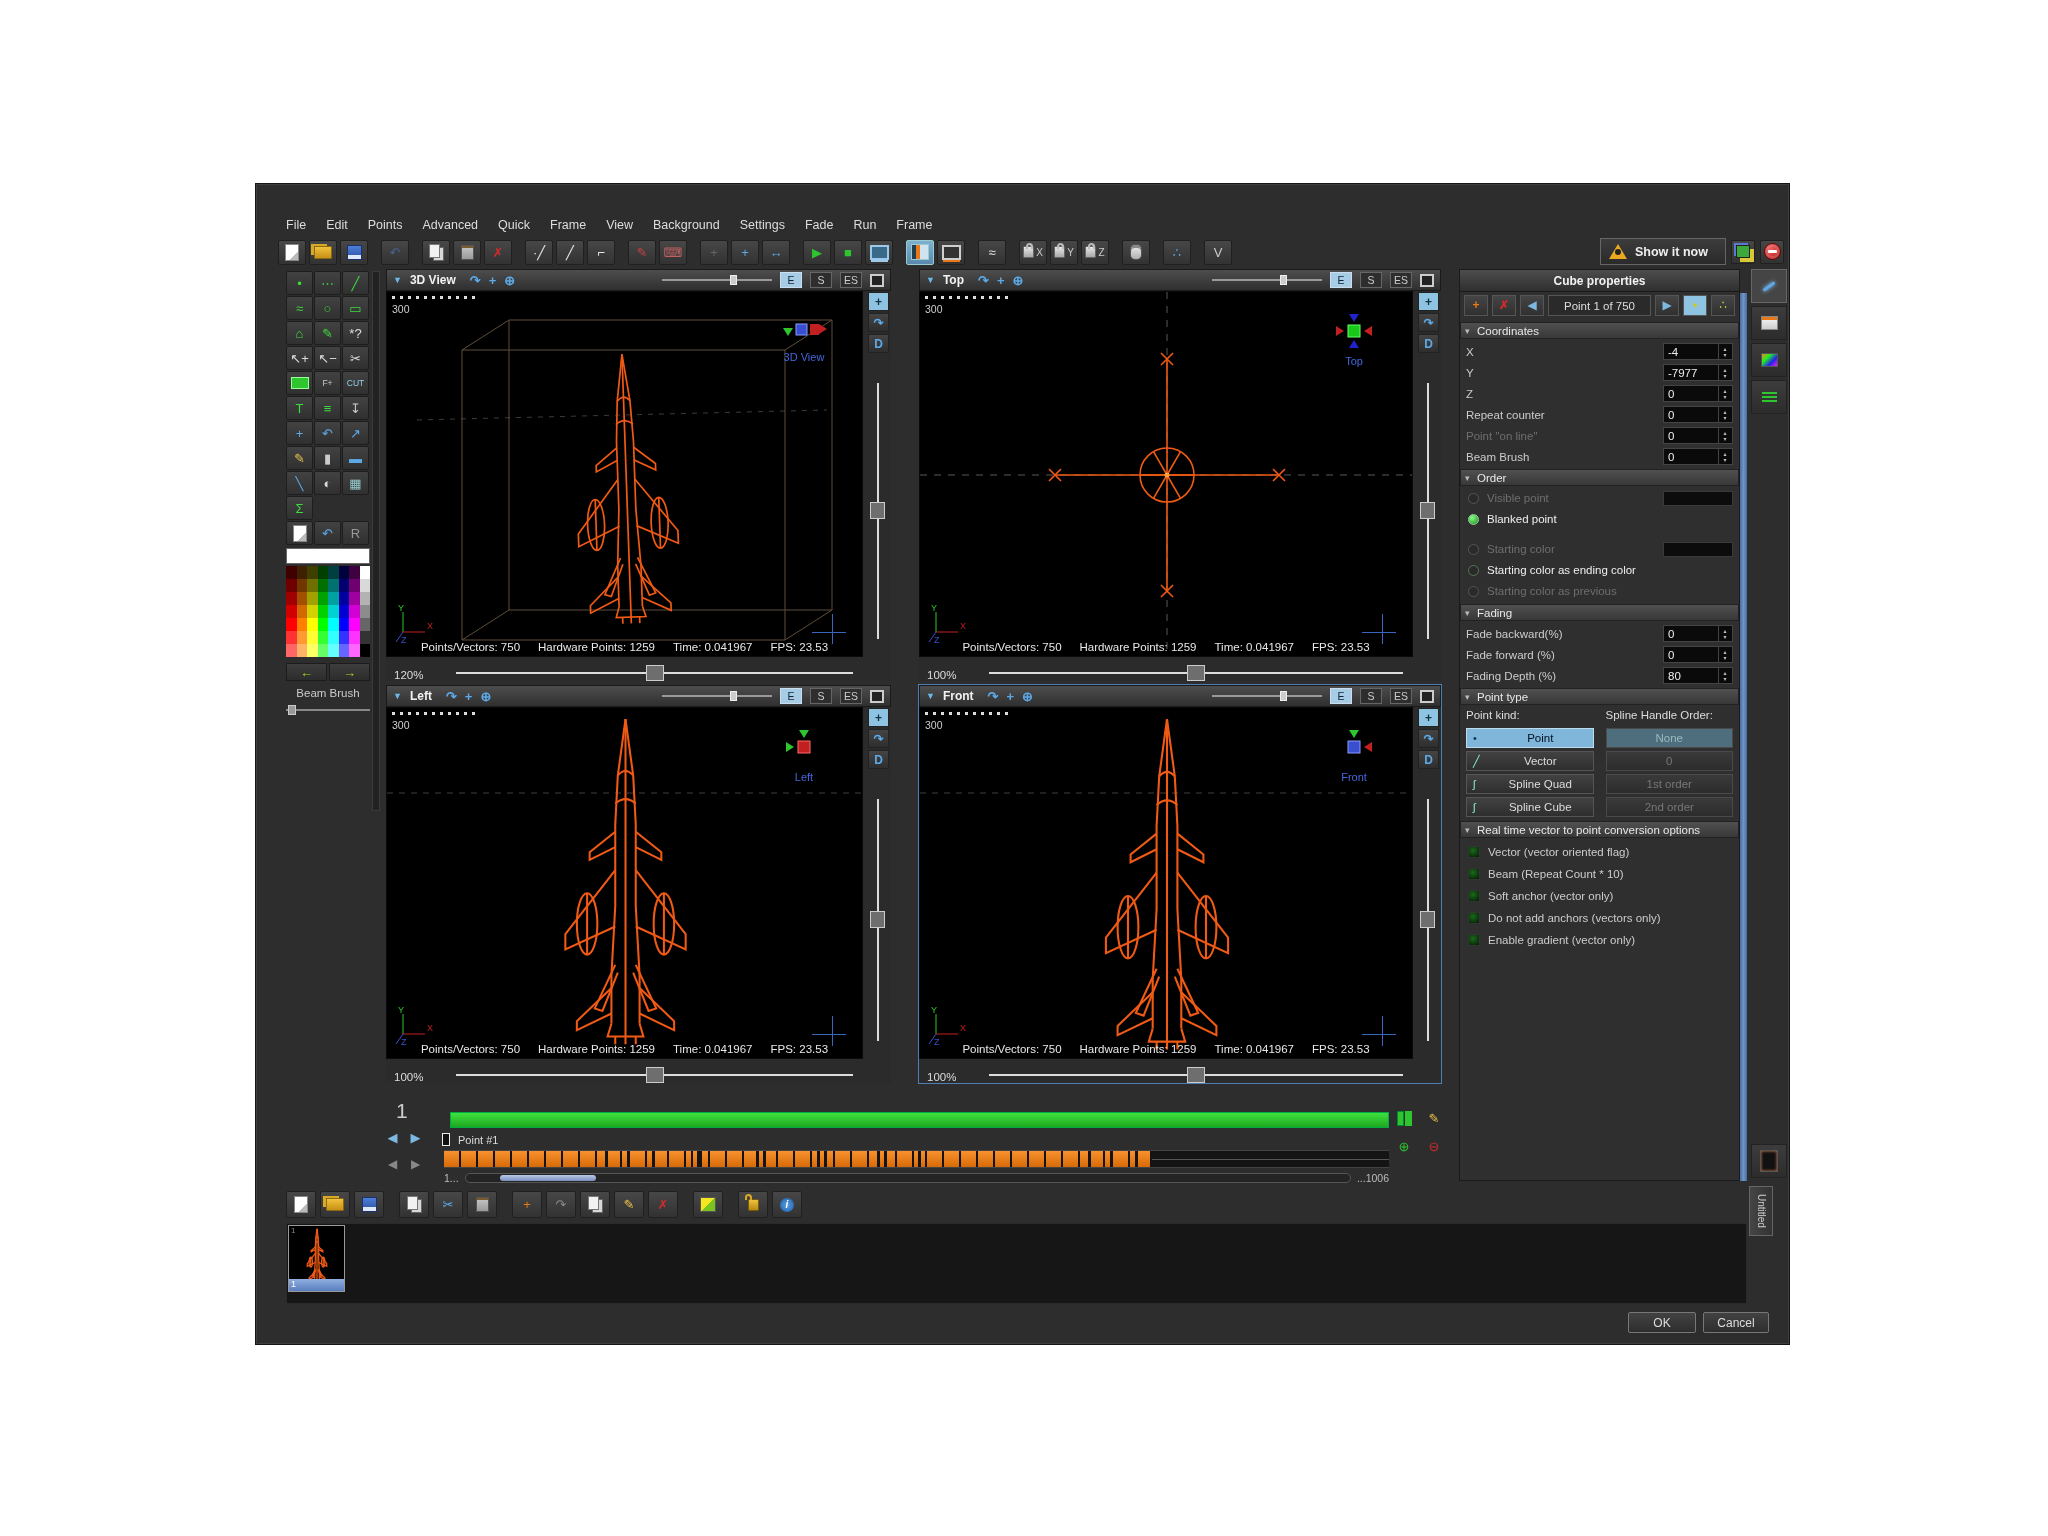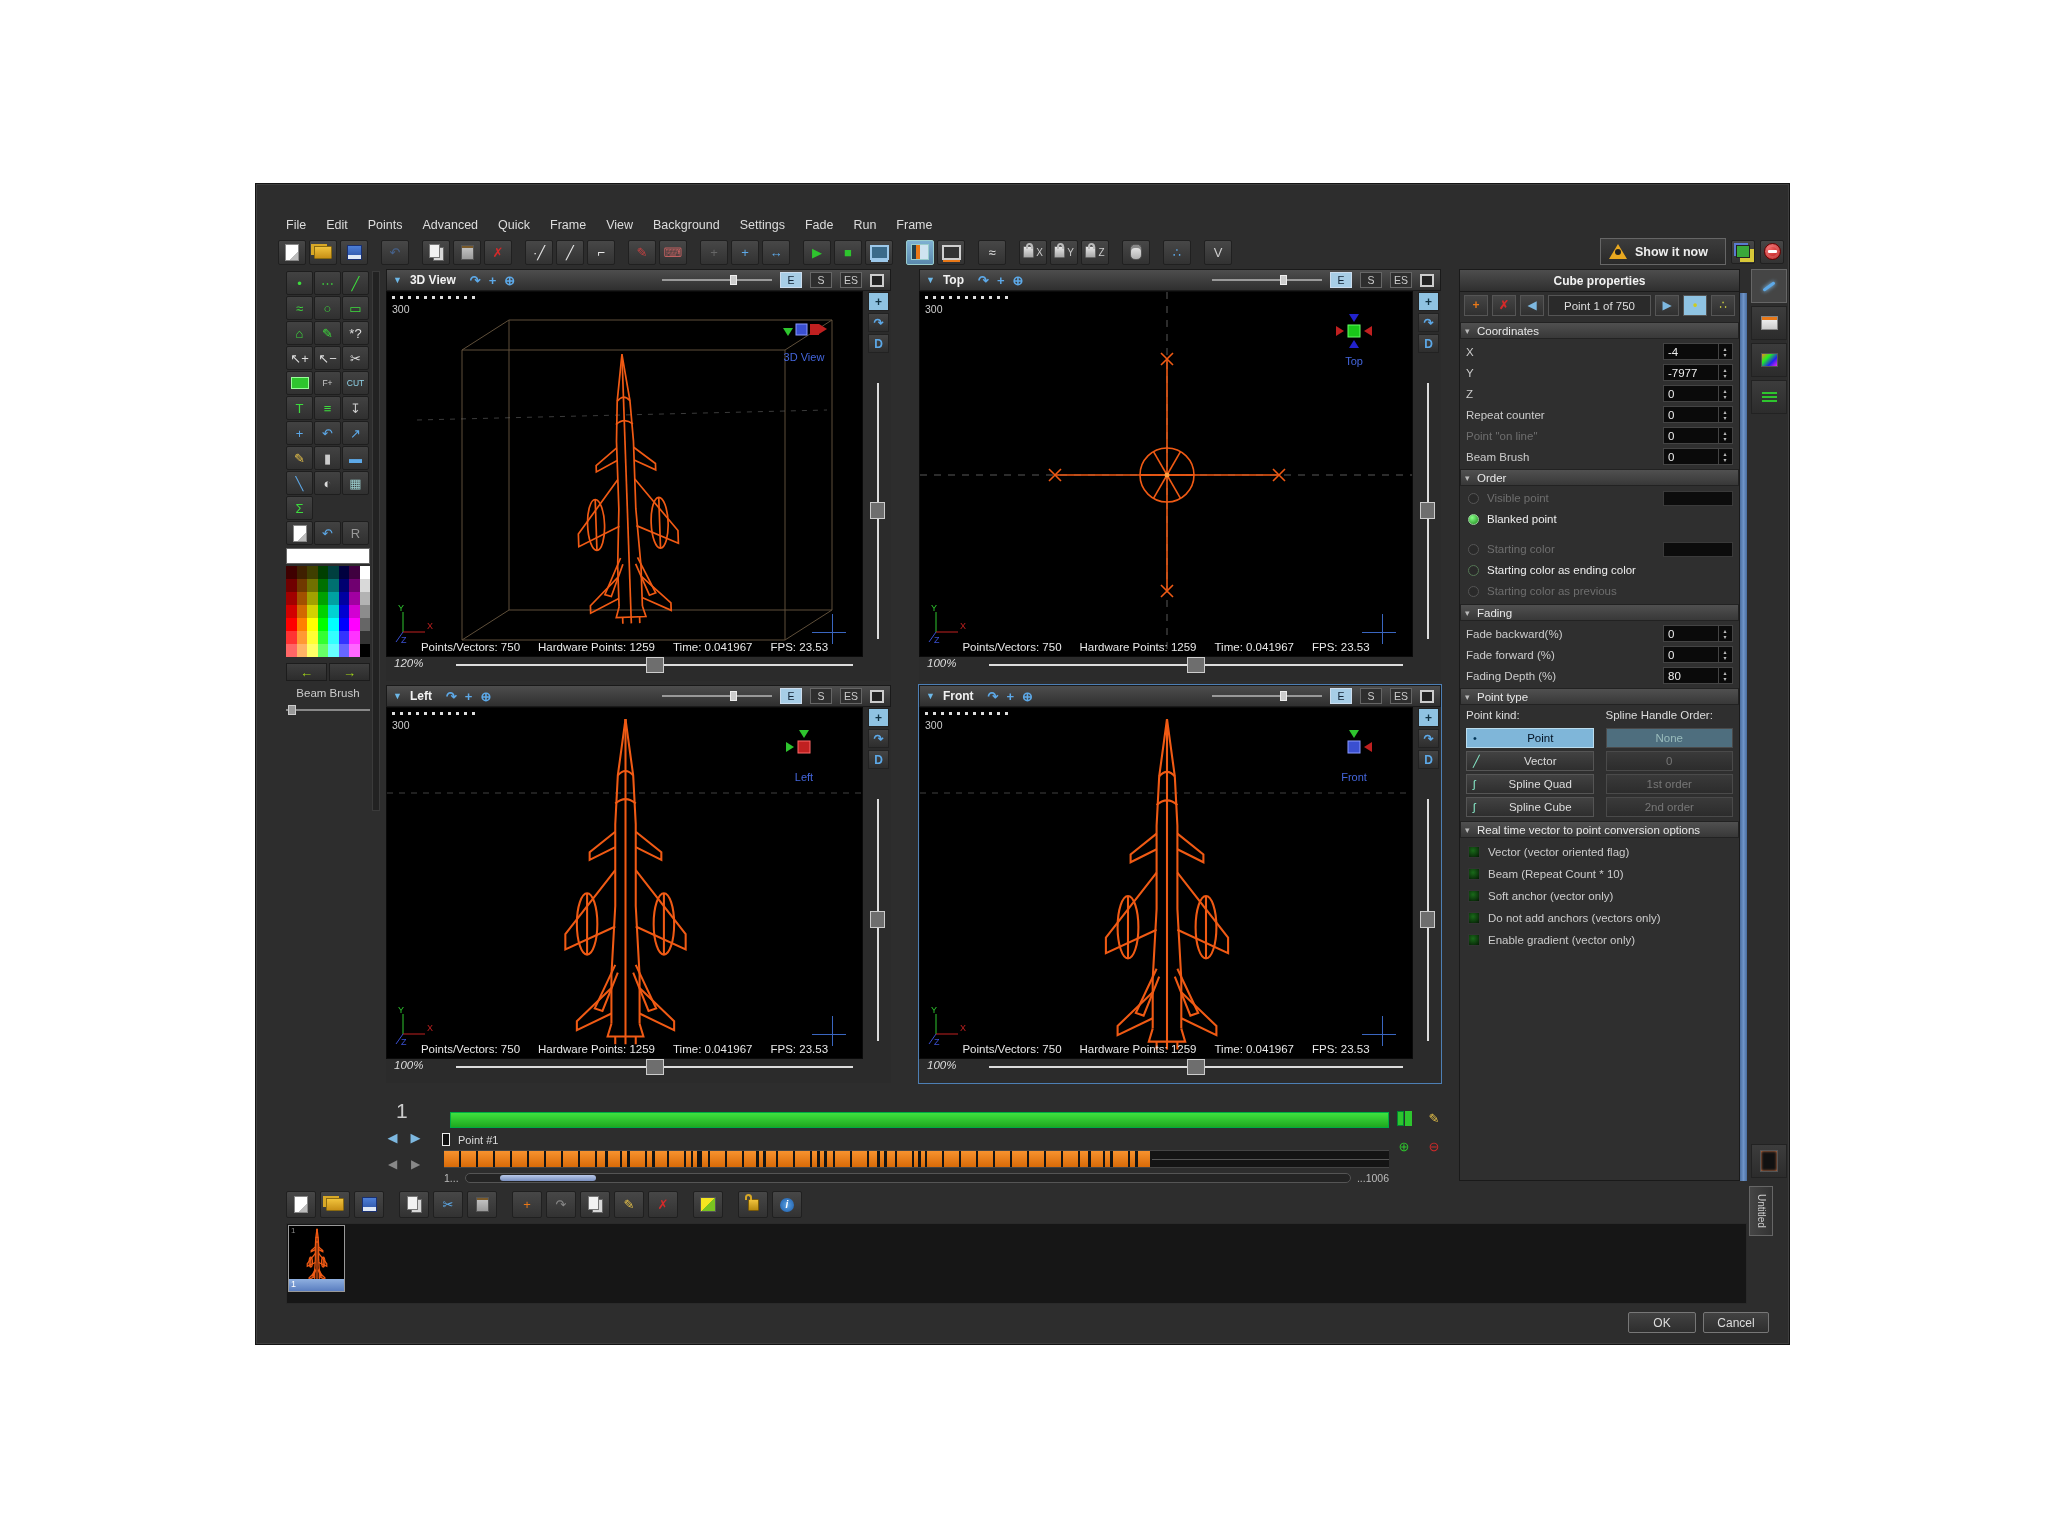"120%" .vp-zoom { align-items: flex-start -> flex-end; font-style: italic -> none }
